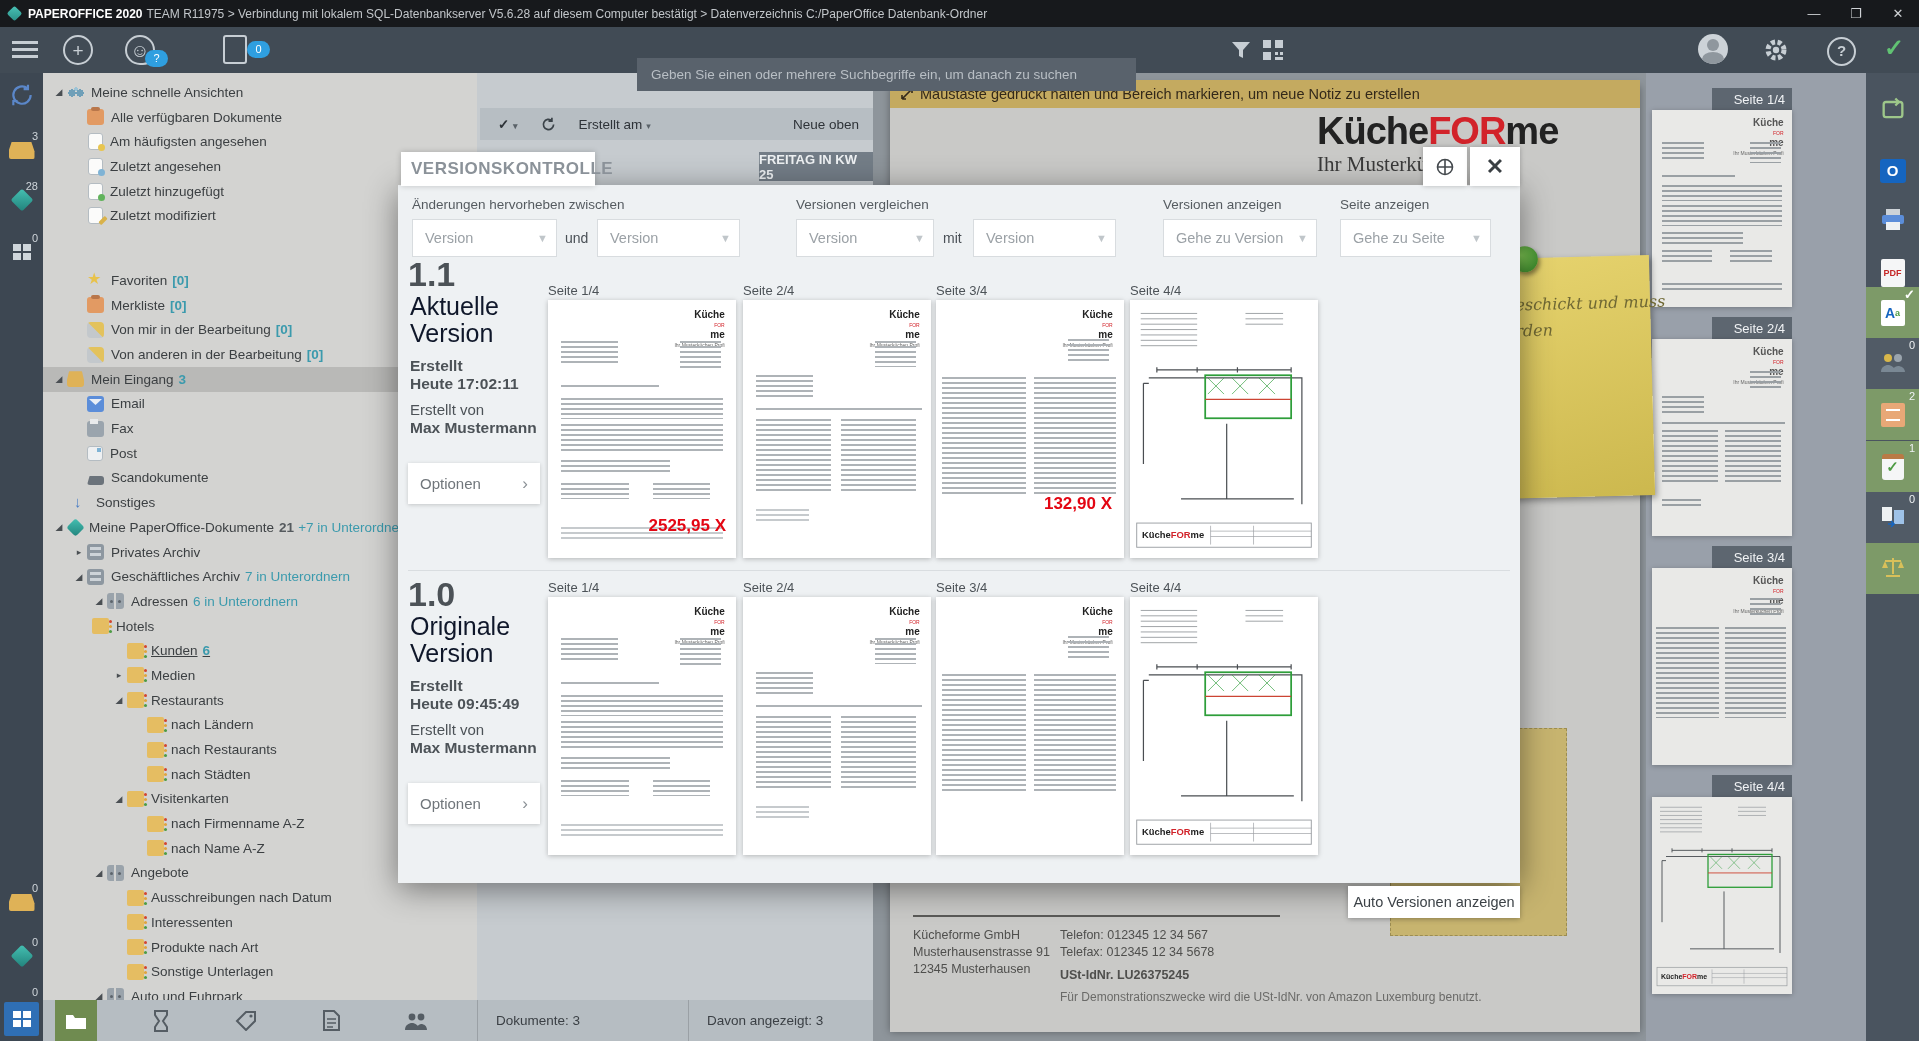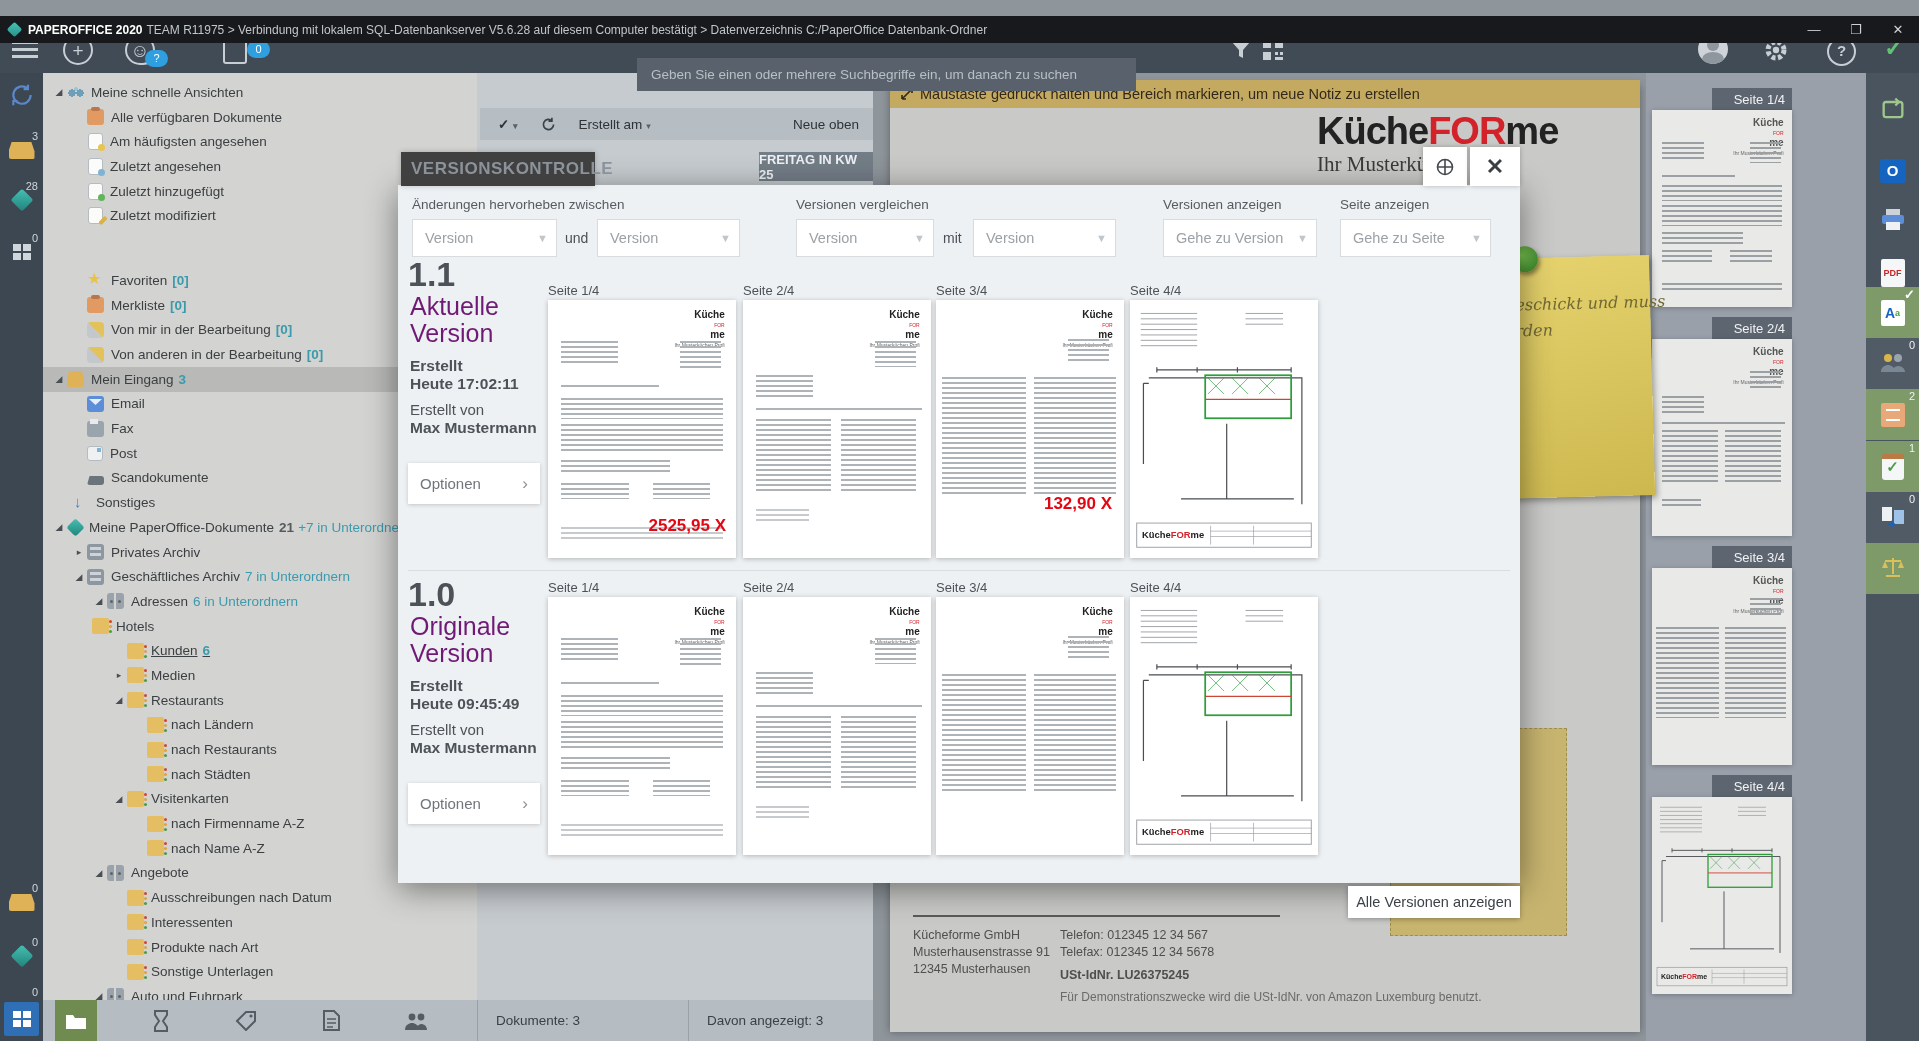"PAPEROFFICE 2020" #titlebar { top: 16px -> 0 }
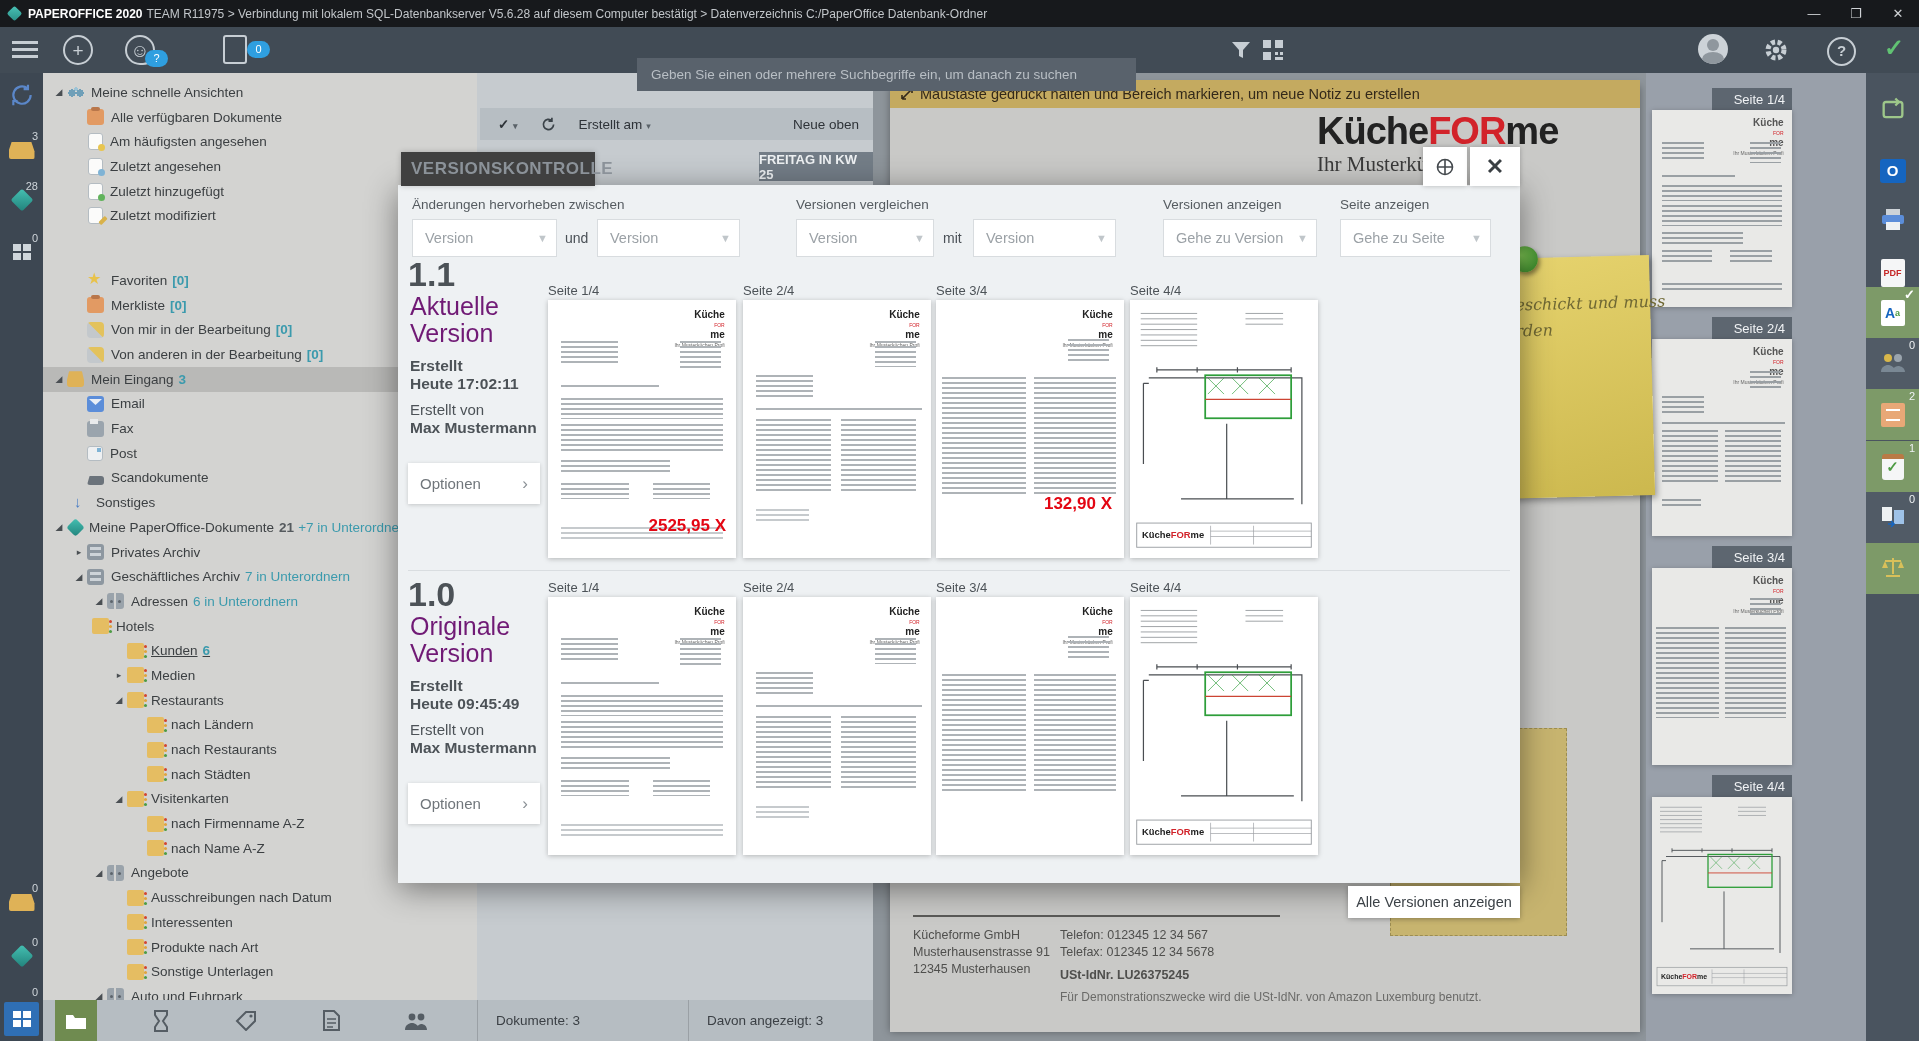"VERSIONSKONTROLLE" #modal-title { background: #404040 -> #ffffff }
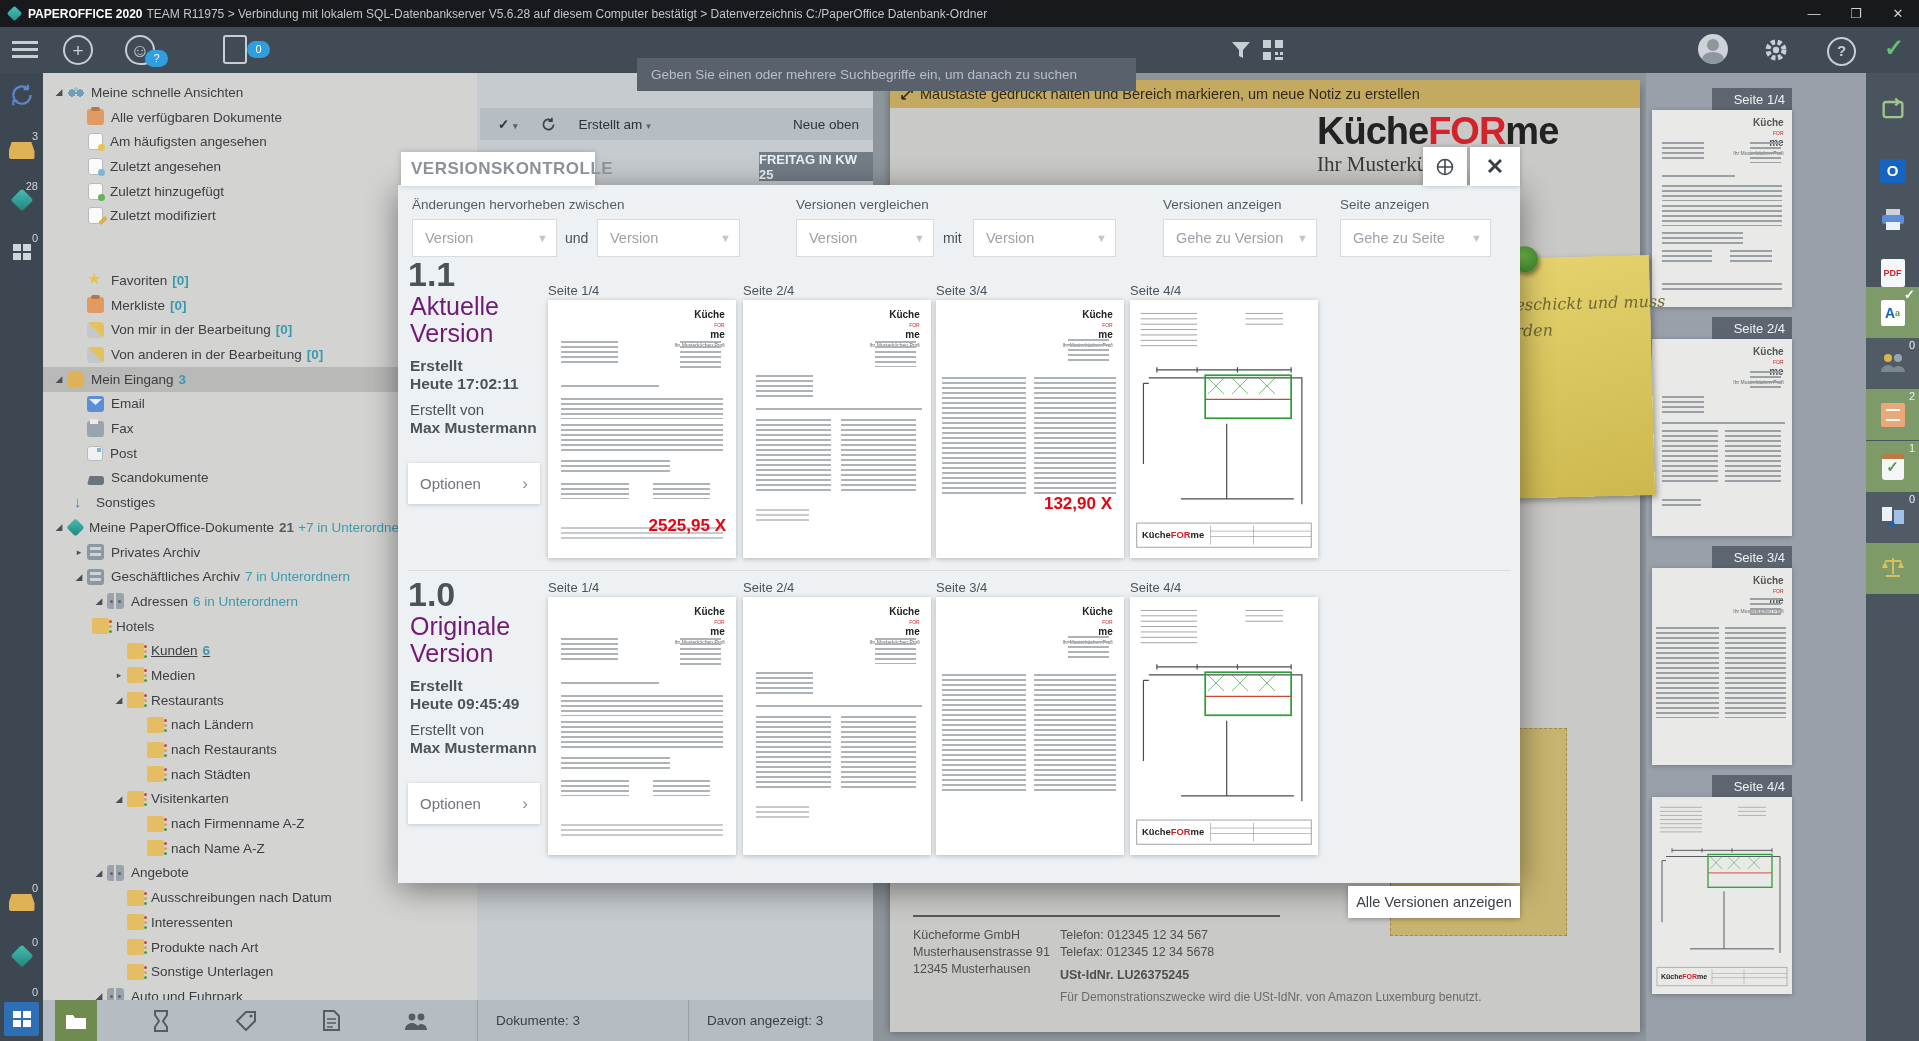"Aktuelle Version" .vname { color: #701a75 -> #0f172a }
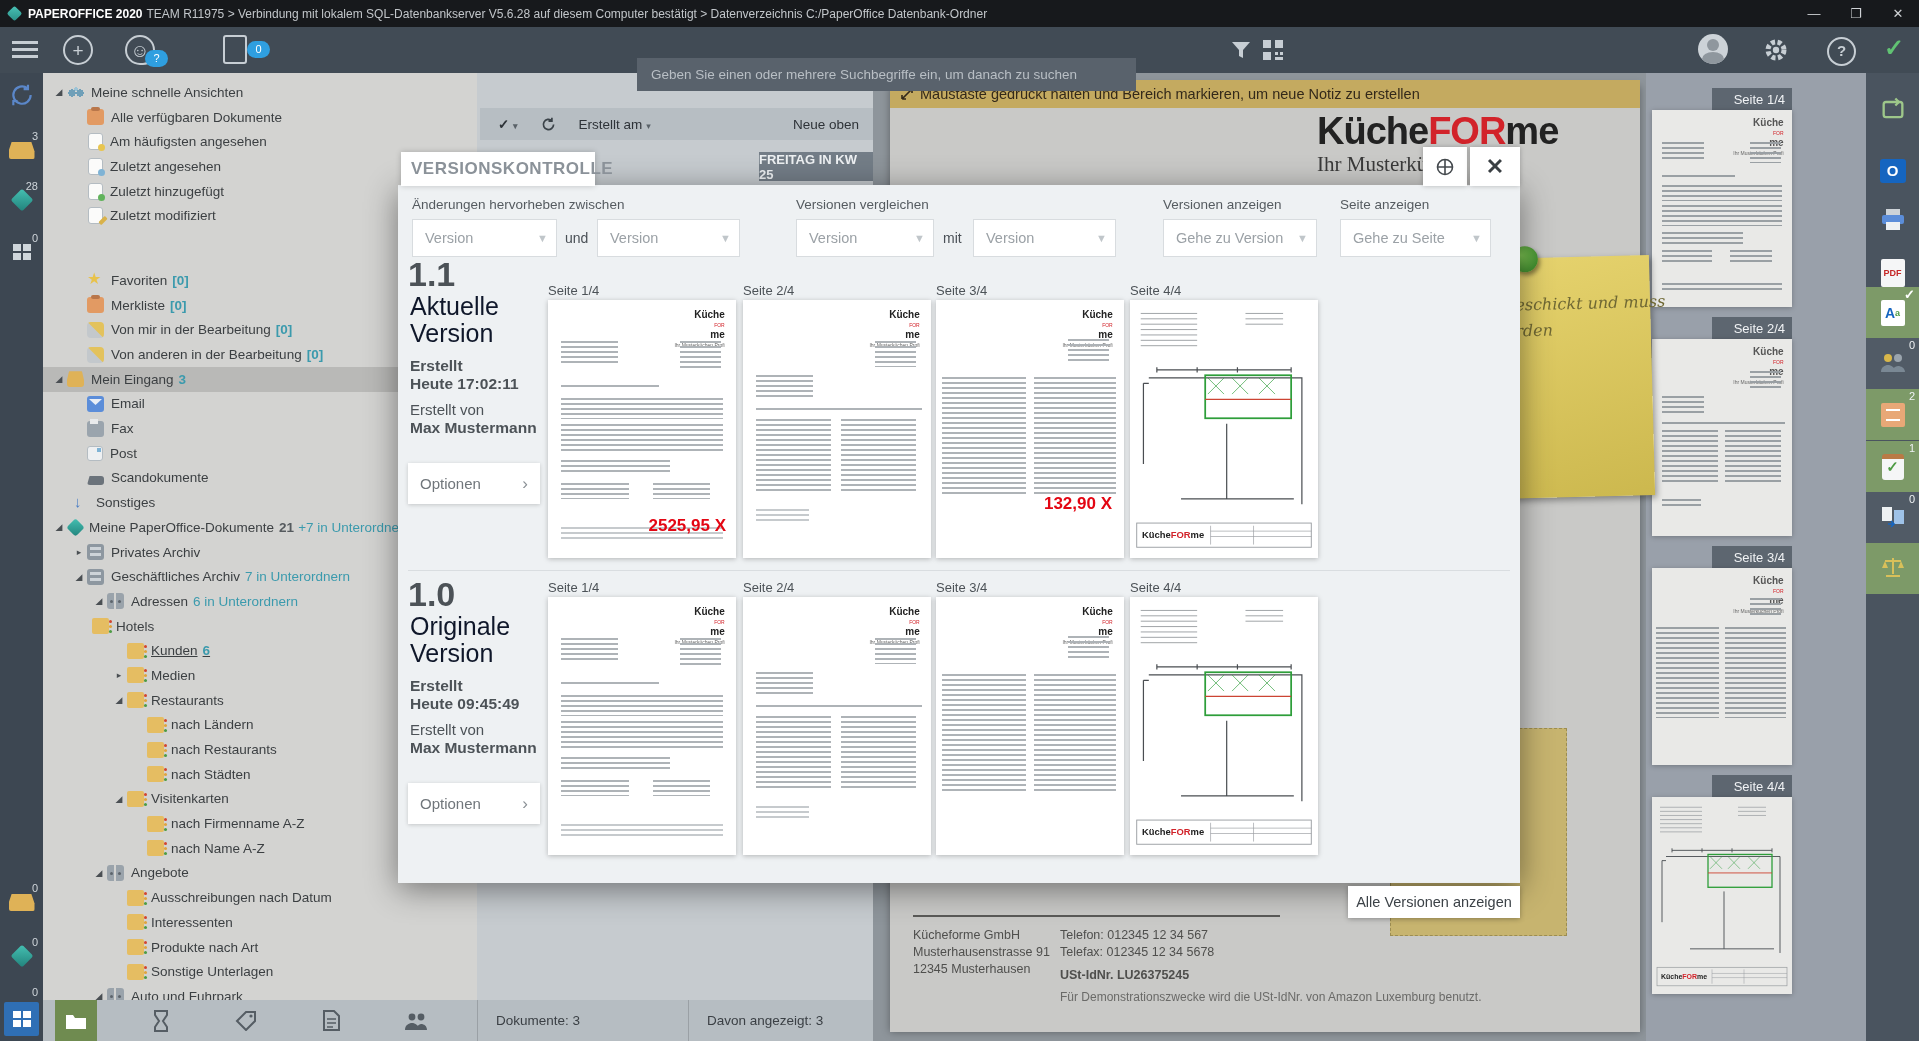"Alle Versionen anzeigen" div.abs { text: Alle -> Auto }
